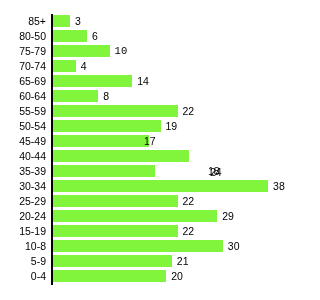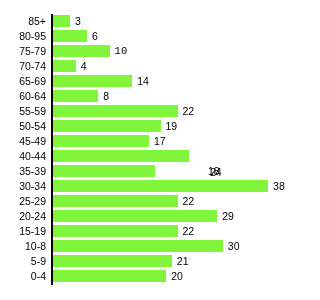"80-95" div.cat-label { text: 80-95 -> 80-50 }
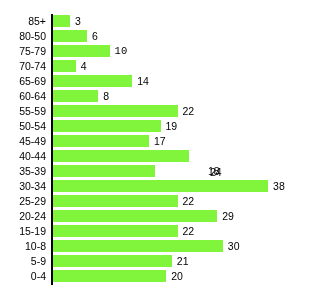"17" div.val-label { left: 101px -> 91px }
